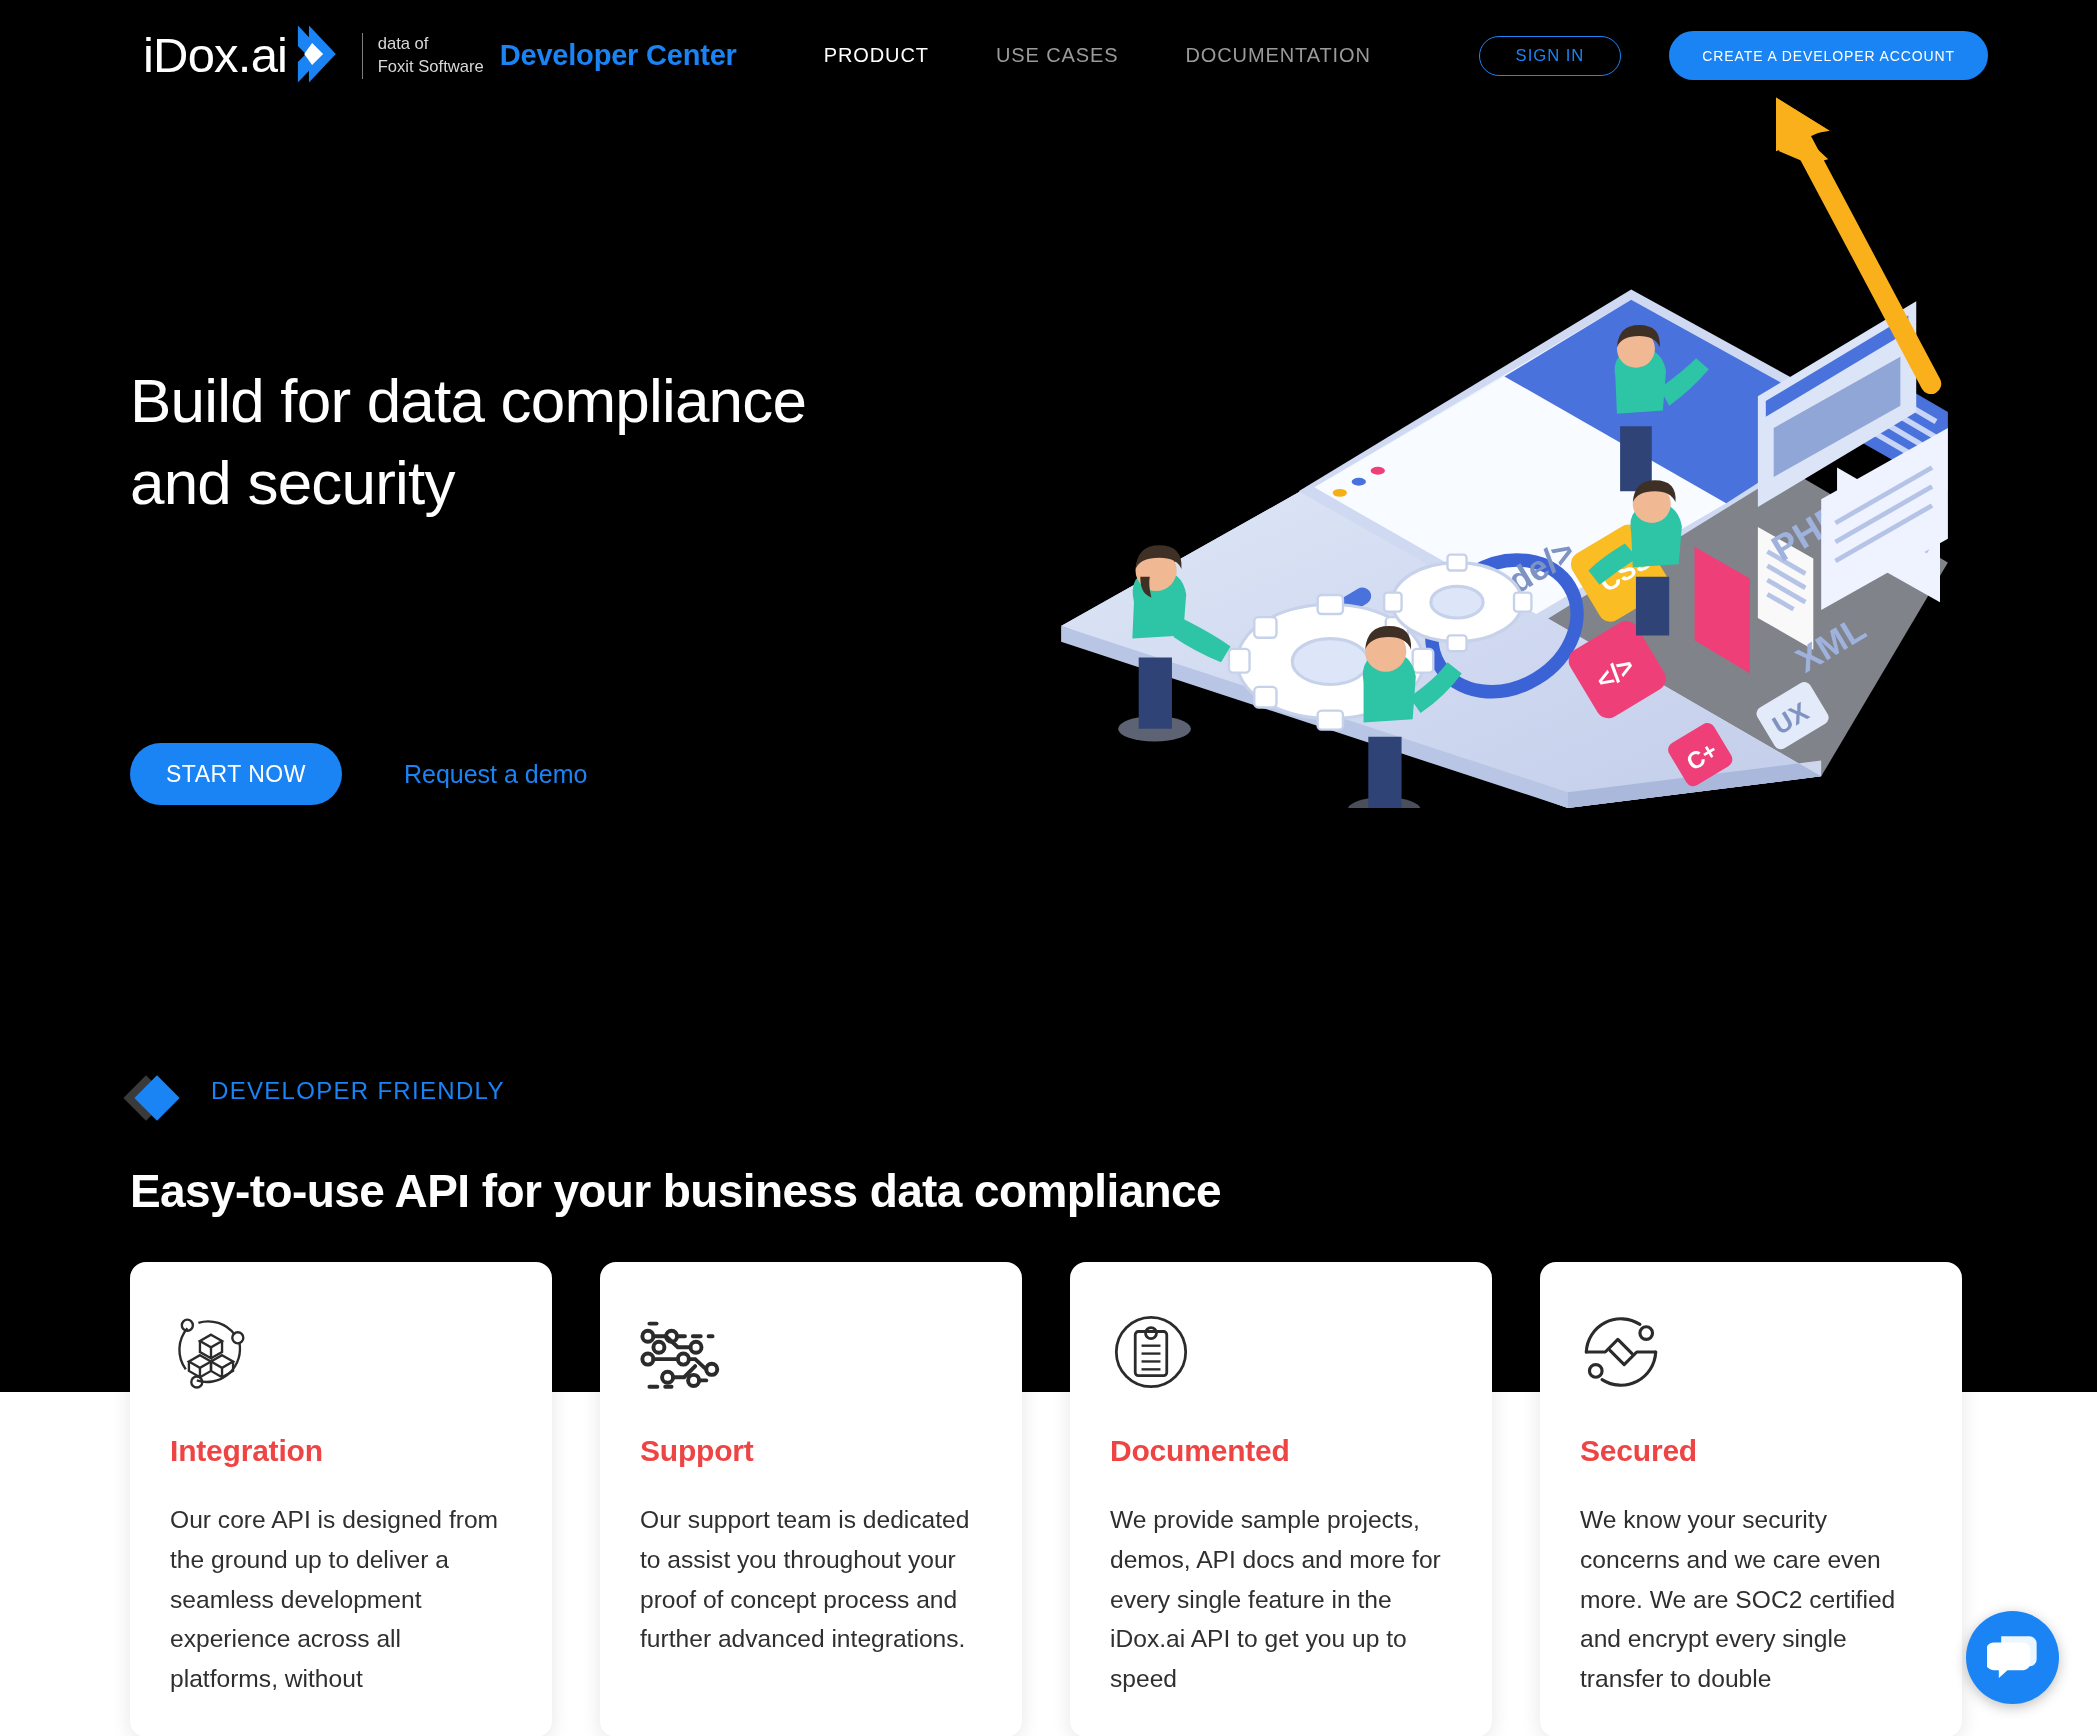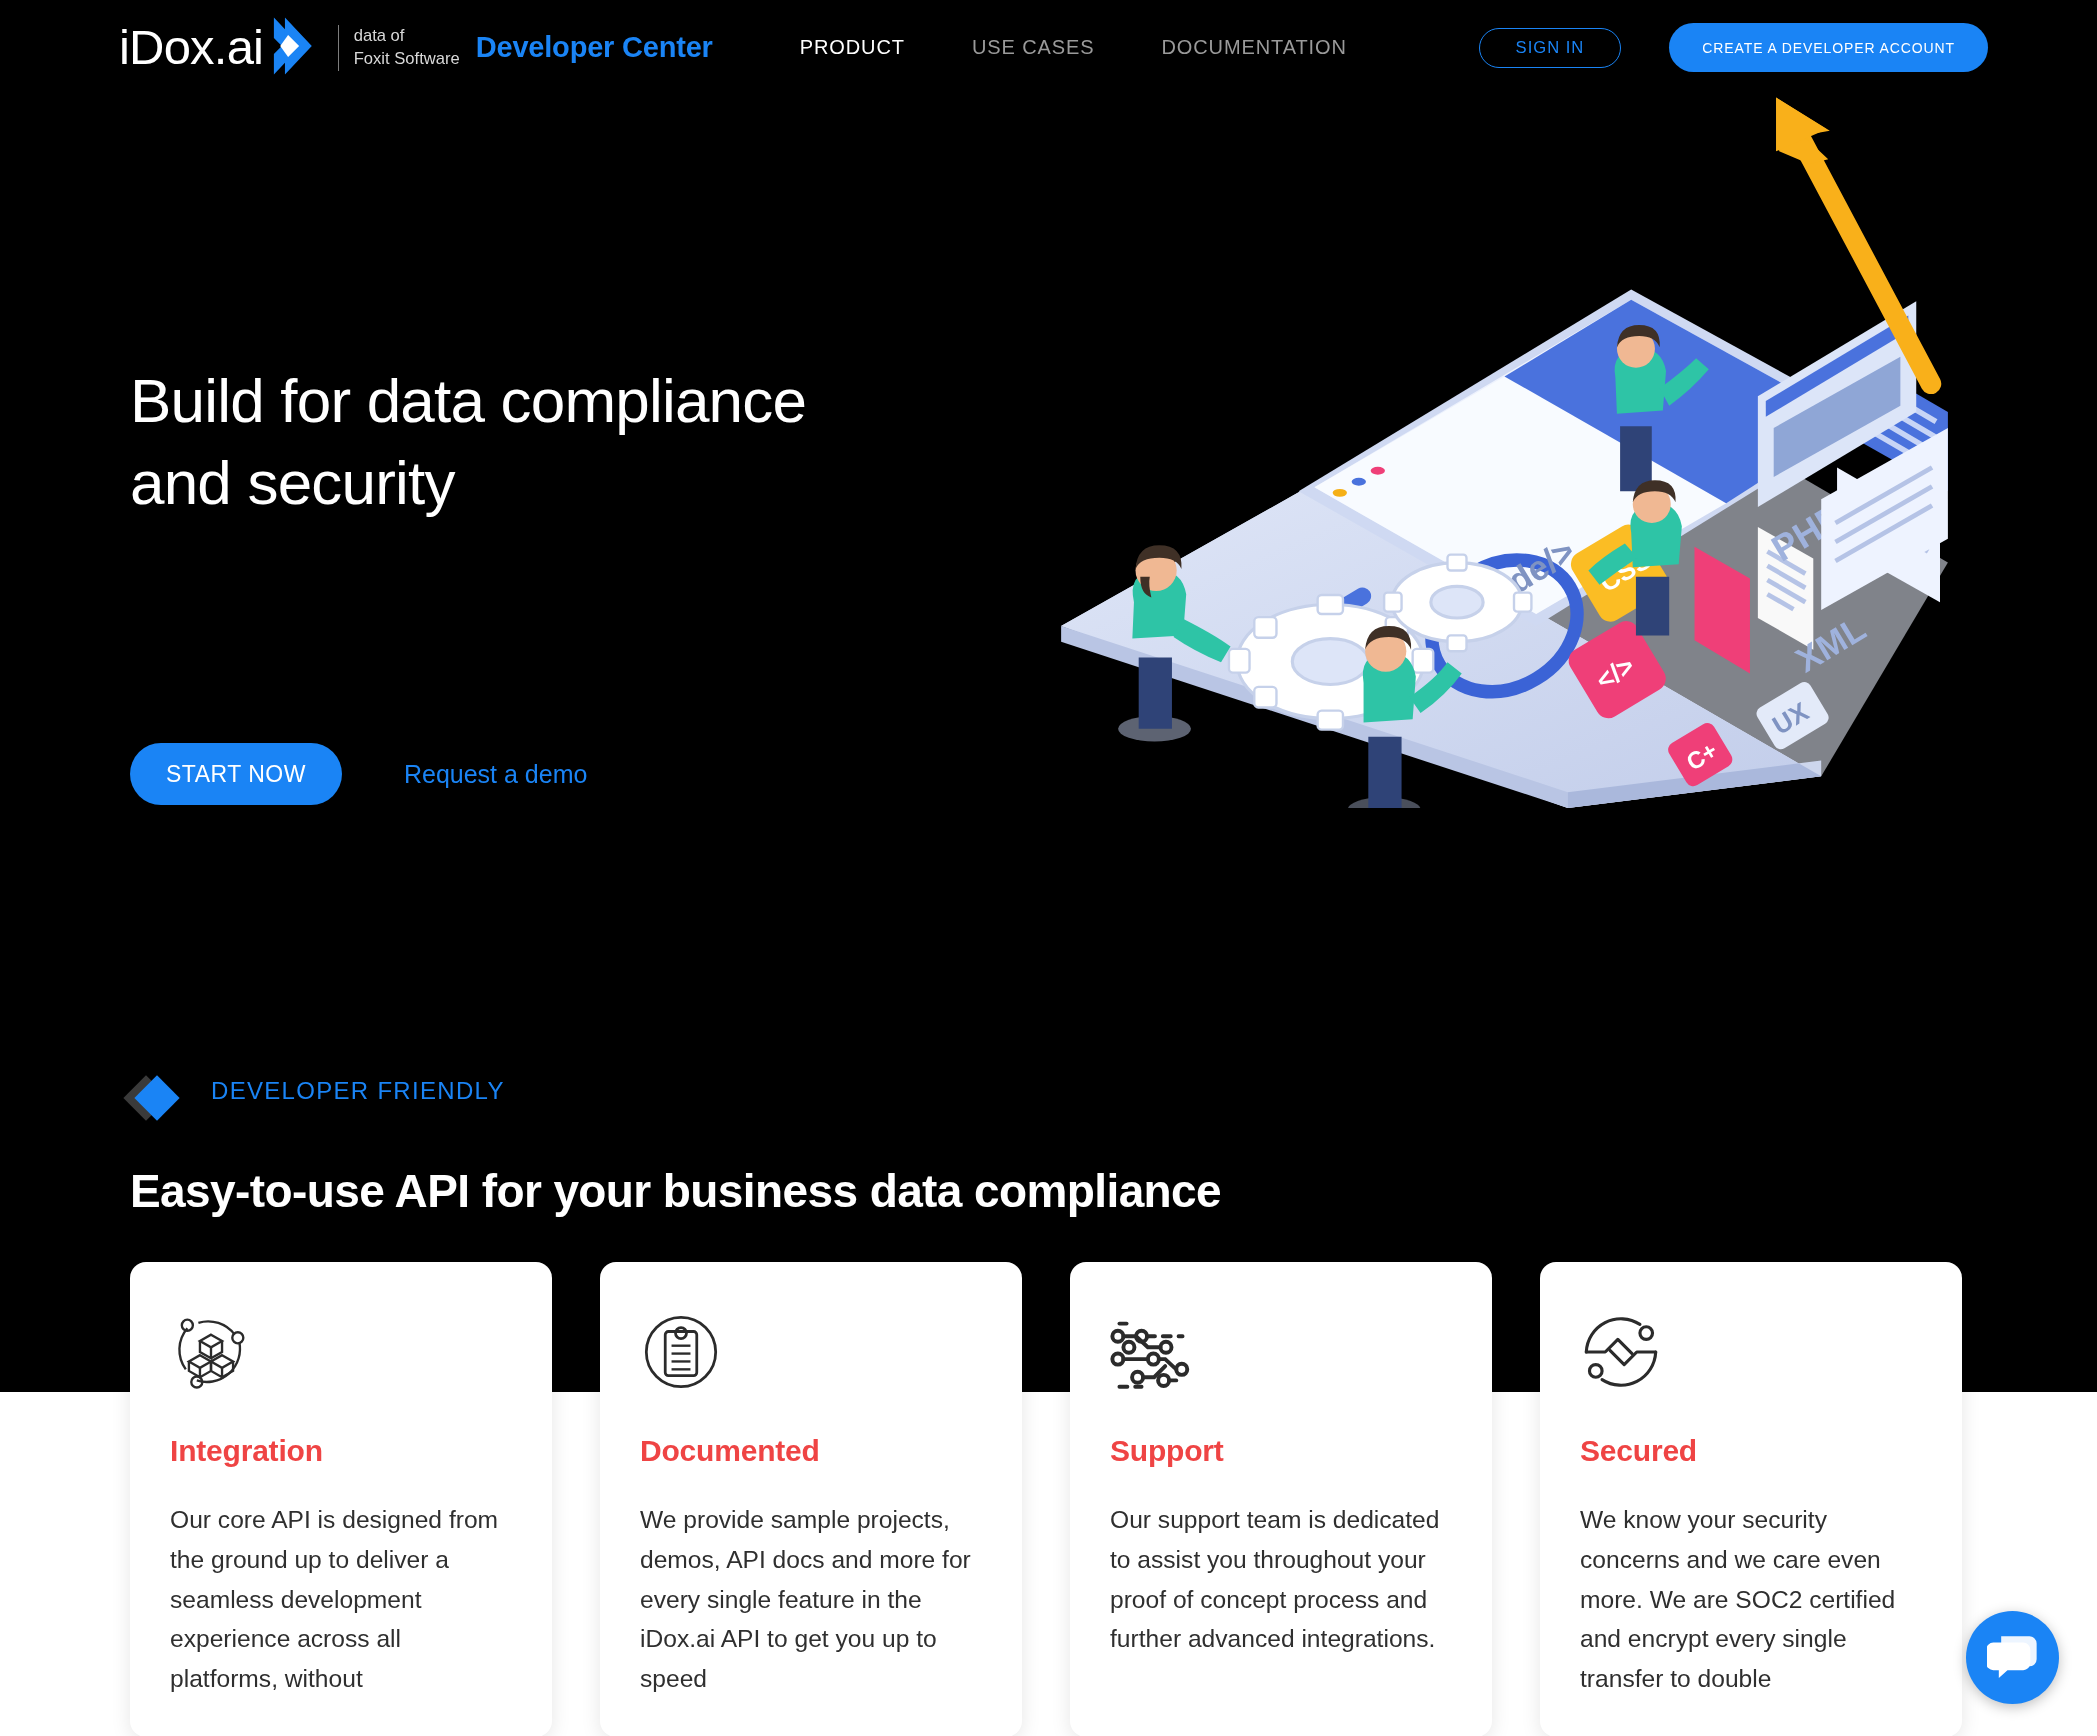"iDox.ai" .header { padding-left: none -> 24px; top: 0 -> 8px }
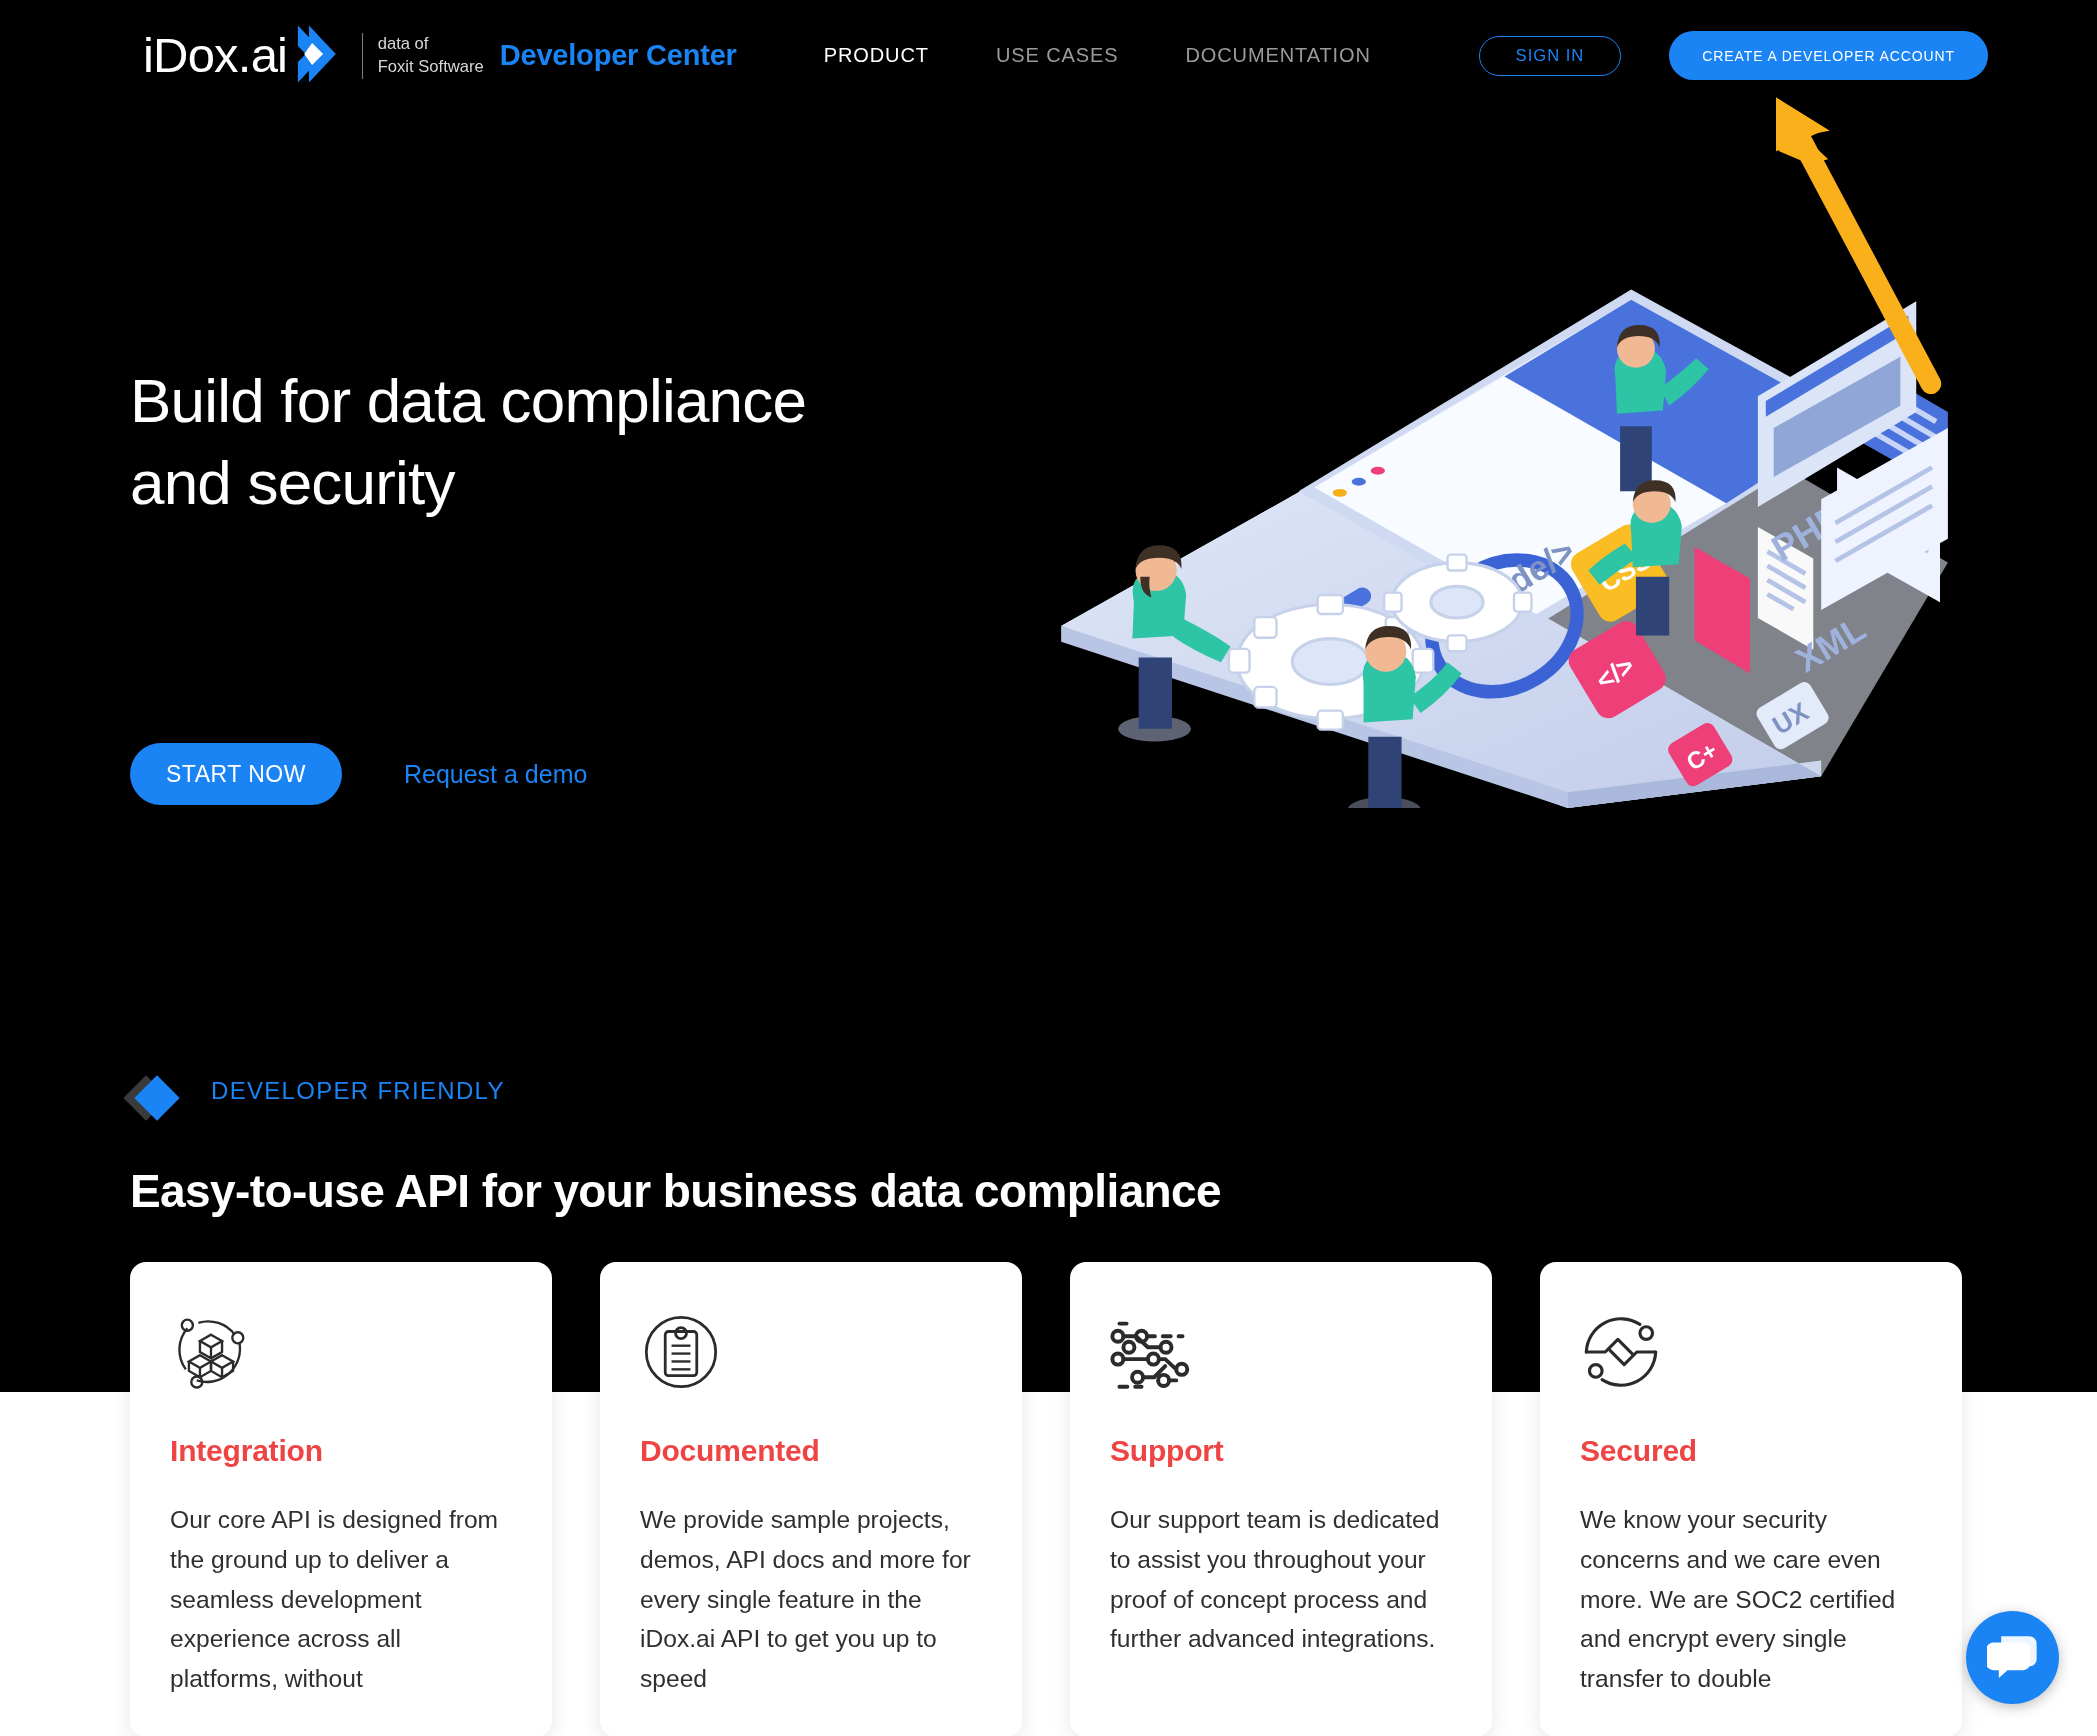"Documented" div.card { order: before "Support" -> after "Support" }
